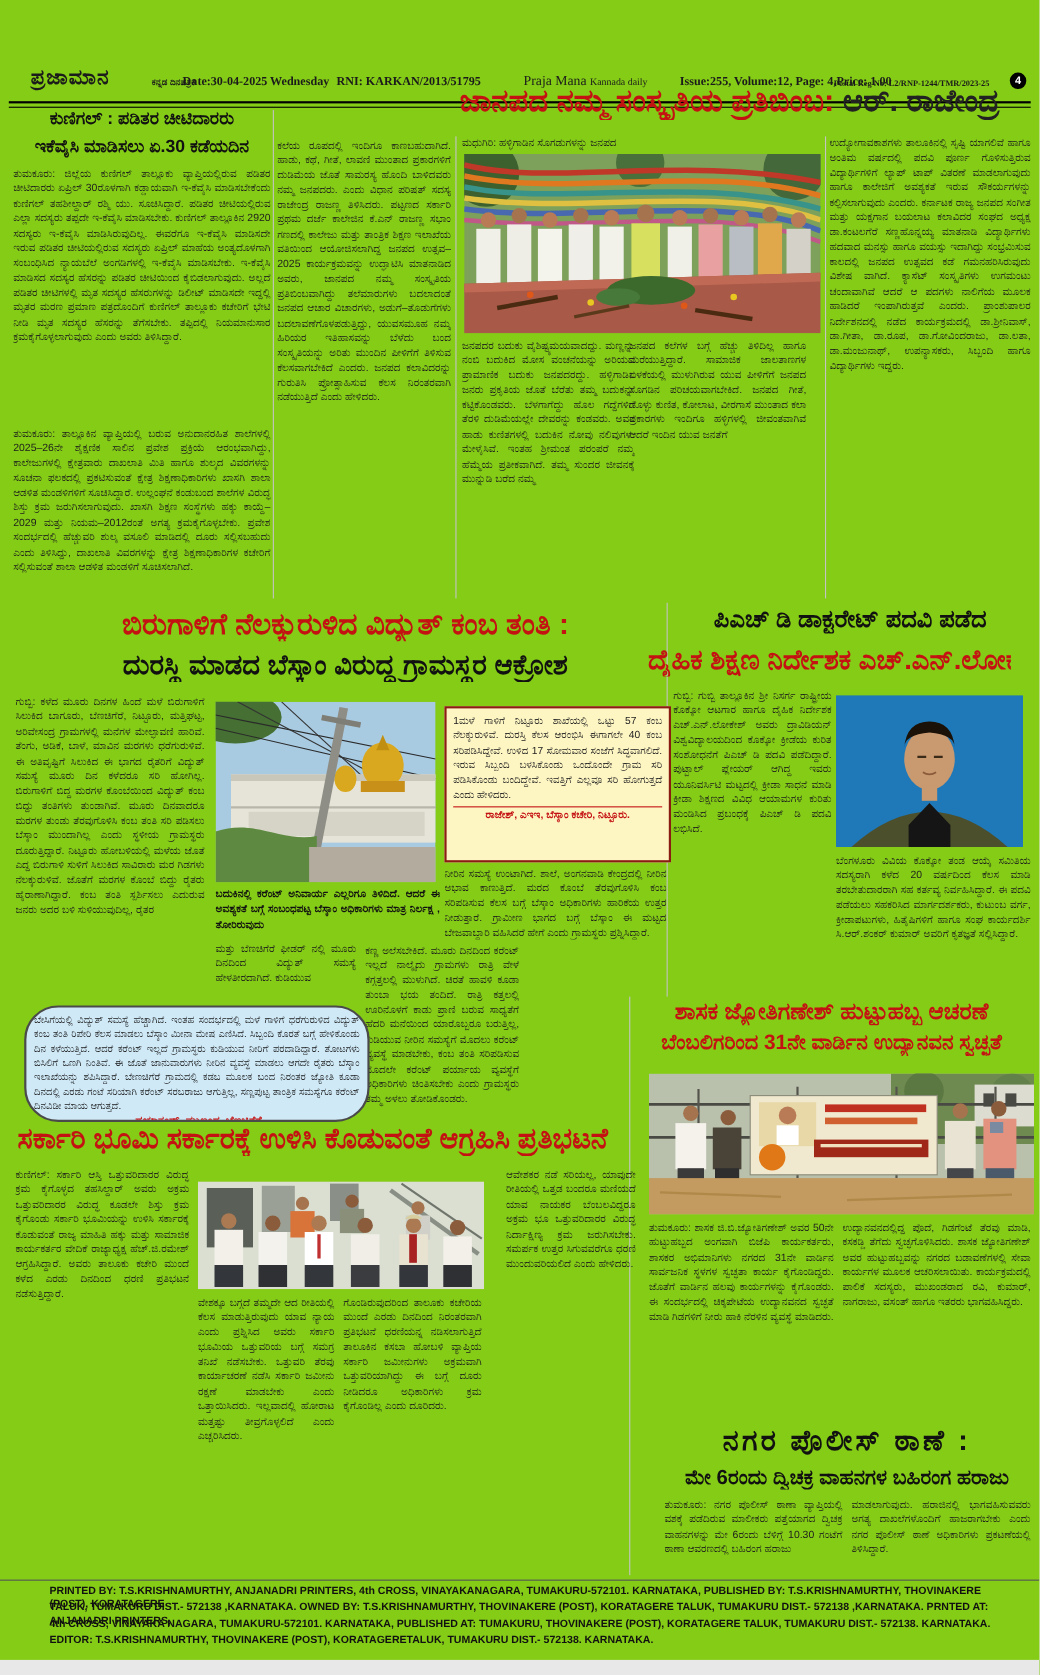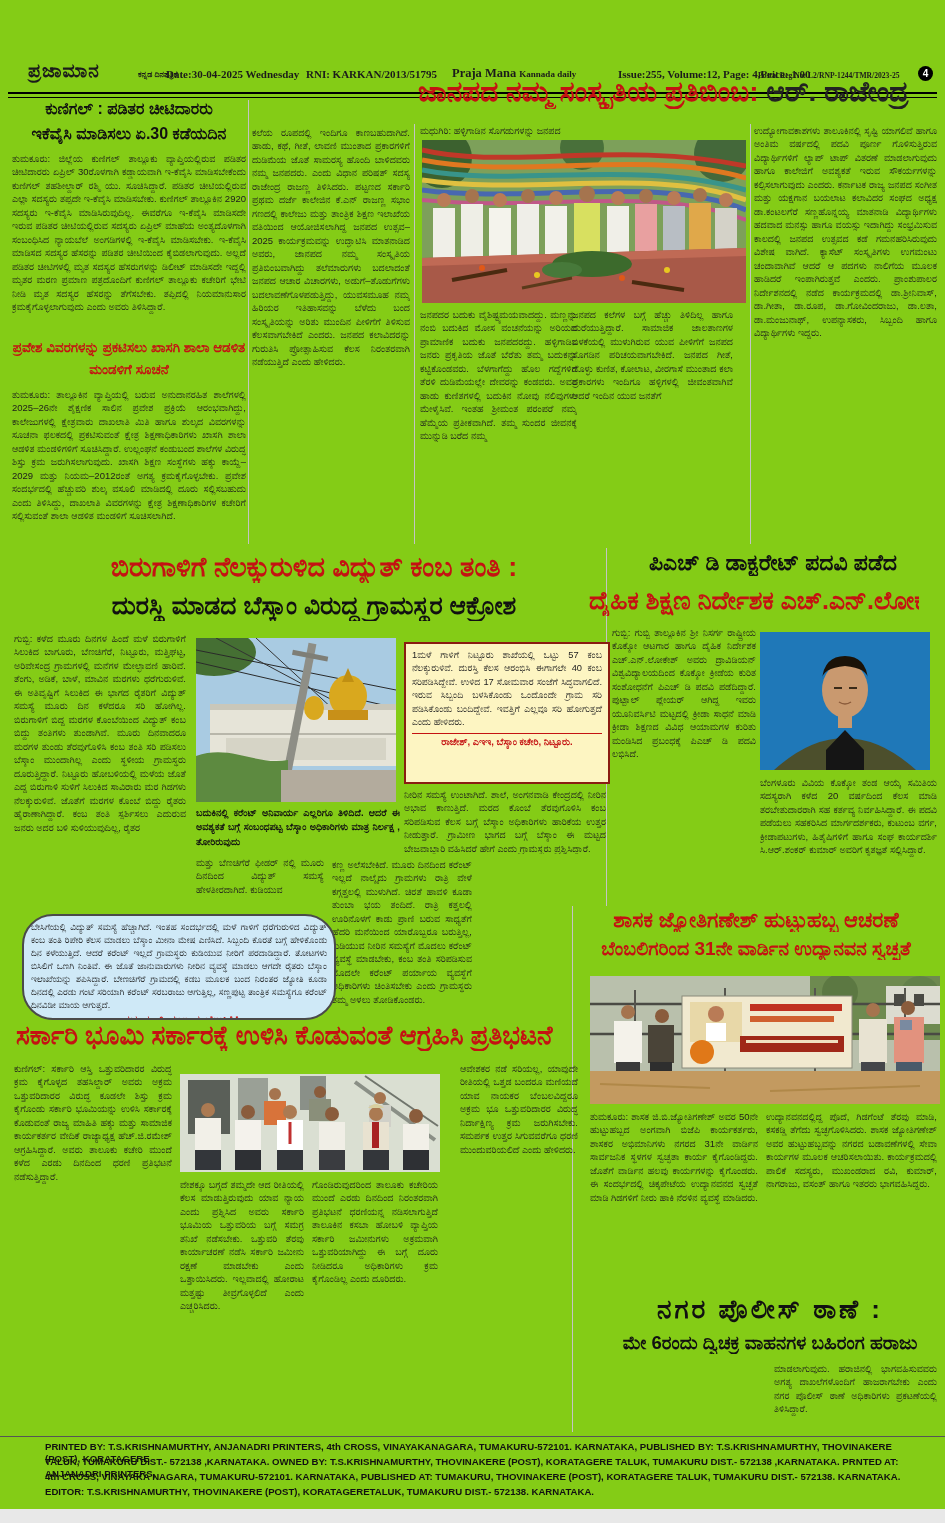"Praja Mana Kannada daily" div.abs { font-weight: bold -> normal; left: 452px -> 476px }
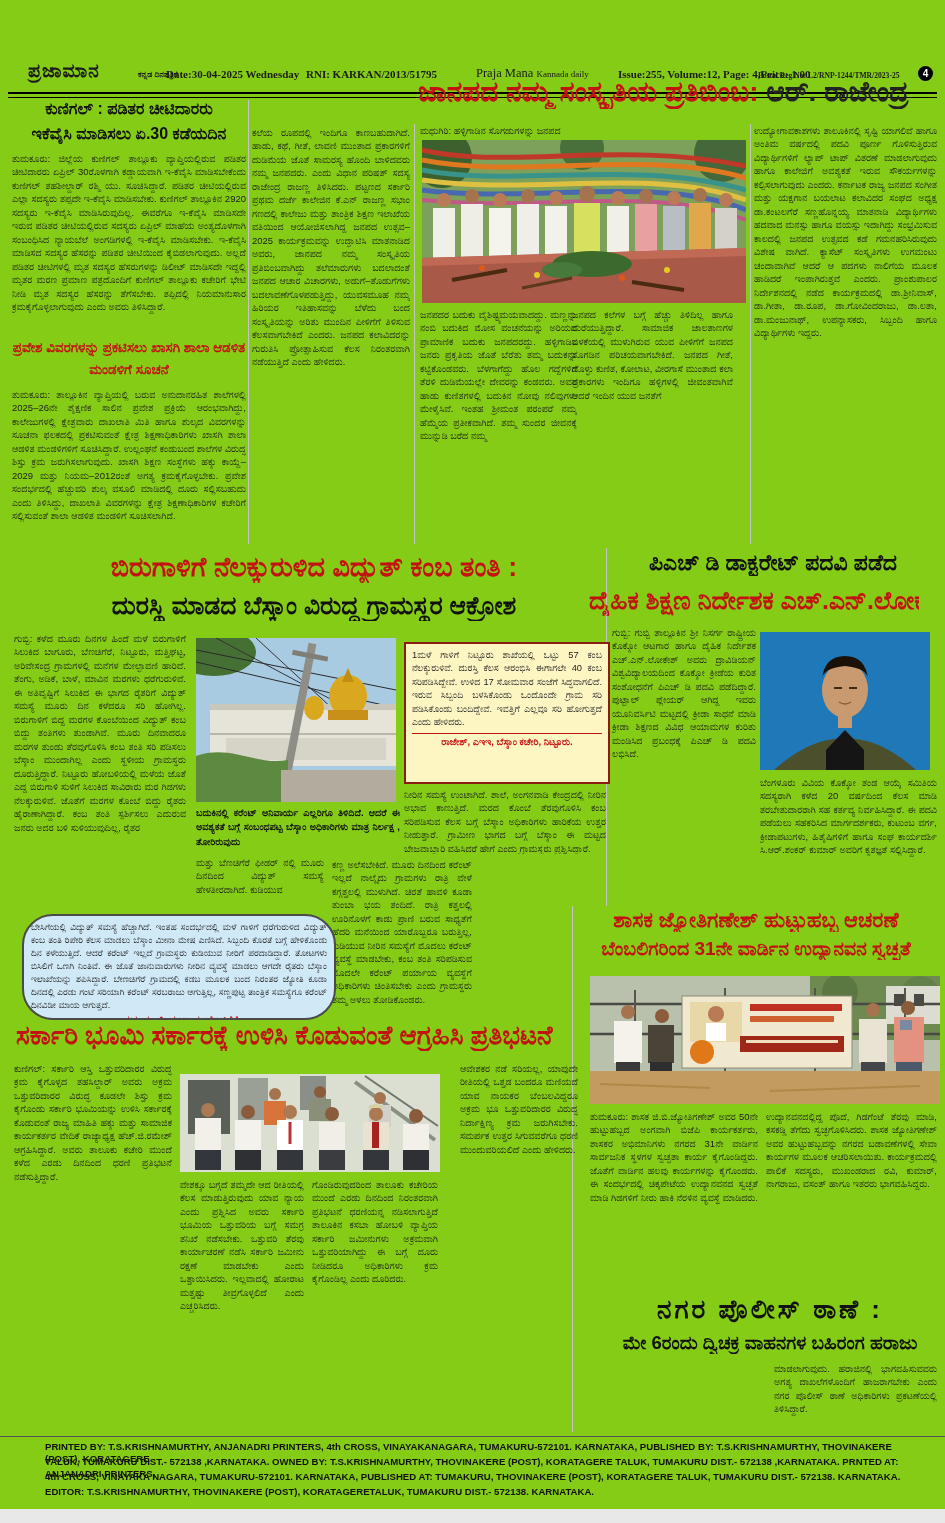"ಪ್ರವೇಶ ವಿವರಗಳನ್ನು ಪ್ರಕಟಿಸಲು ಖಾಸಗಿ ಶಾಲಾ" div.abs { html: <div>ಪ್ರವೇಶ ವಿವರಗಳನ್ನು ಪ್ರಕಟಿಸಲು ಖಾಸಗಿ ಶಾಲಾ ಆಡಳಿತ ಮಂಡಳಿಗೆ ಸೂಚನೆ</div> -> none }
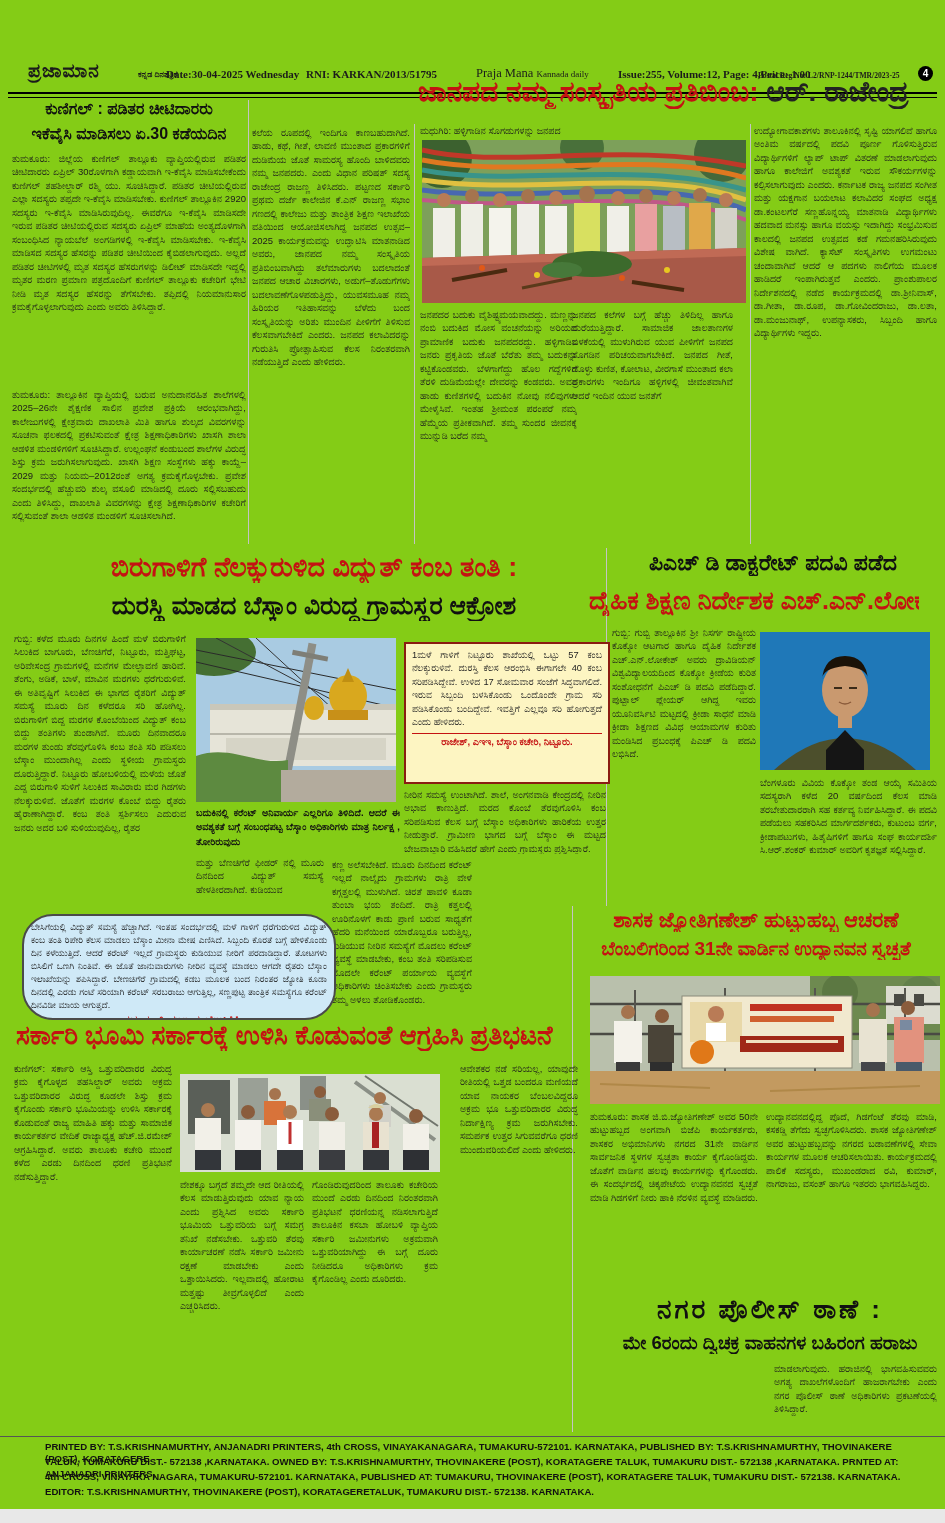"ತುಮಕೂರು: ನಗರ ಪೊಲೀಸ್ ಠಾಣಾ ವ್ಯಾಪ್ತಿಯಲ್ಲಿ" div.col { html: none -> <div>ತುಮಕೂರು: ನಗರ ಪೊಲೀಸ್ ಠಾಣಾ ವ್ಯಾಪ್ತಿಯಲ್ಲಿ ವಶಕ್ಕೆ ಪಡೆದಿರುವ ಮಾಲೀಕರು ಪತ್ತೆಯಾಗದ ದ್ವಿಚಕ್ರ ವಾಹನಗಳನ್ನು ಮೇ 6ರಂದು ಬೆಳಿಗ್ಗೆ 10.30 ಗಂಟೆಗೆ ಠಾಣಾ ಆವರಣದಲ್ಲಿ ಬಹಿರಂಗ ಹರಾಜು</div> }
